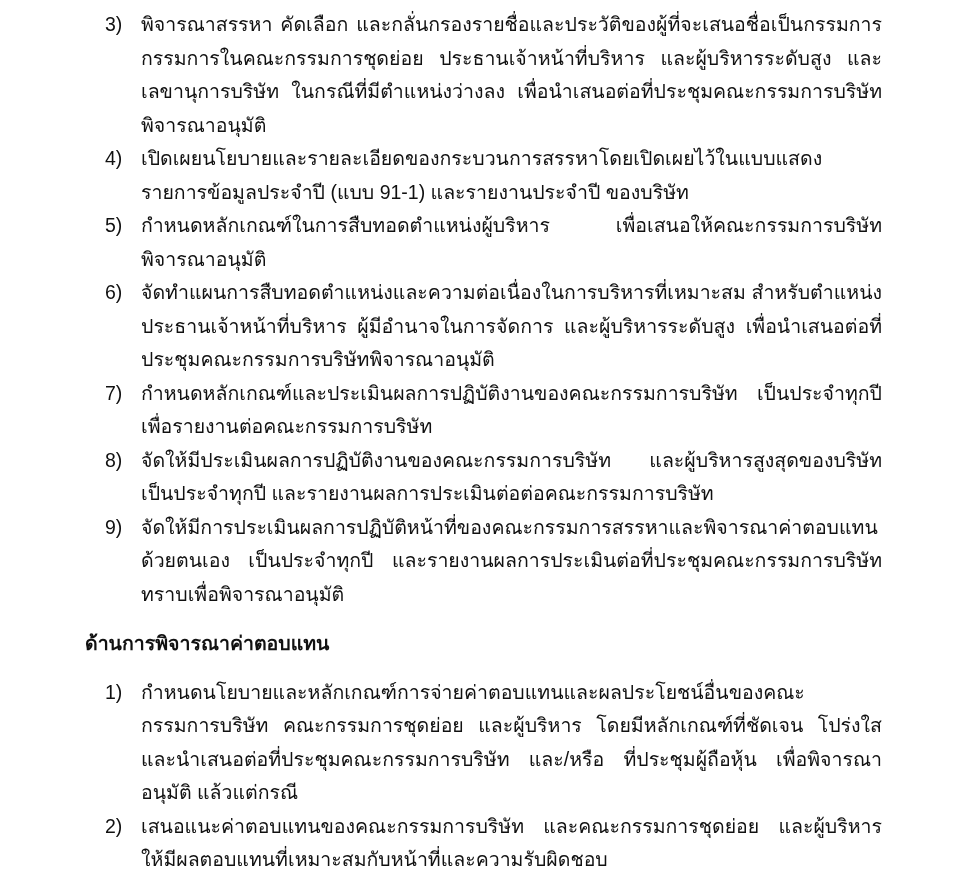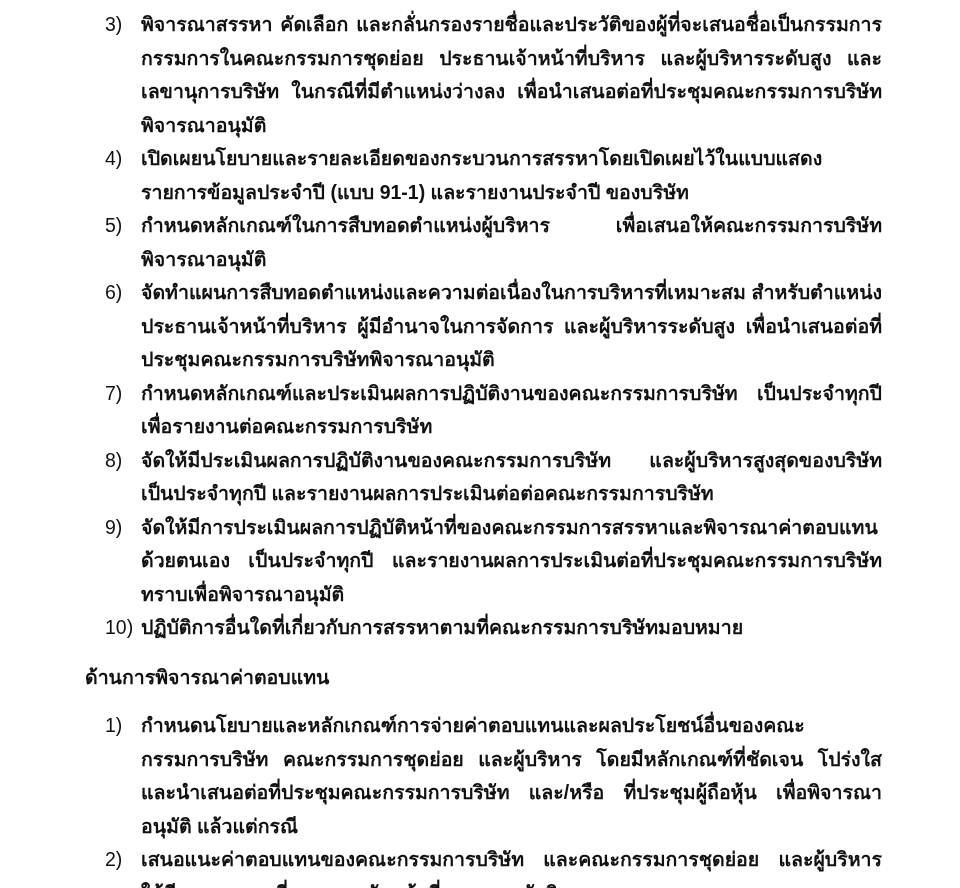"พิจารณาสรรหา คัดเลือก" .txt { font-weight: bold -> none }
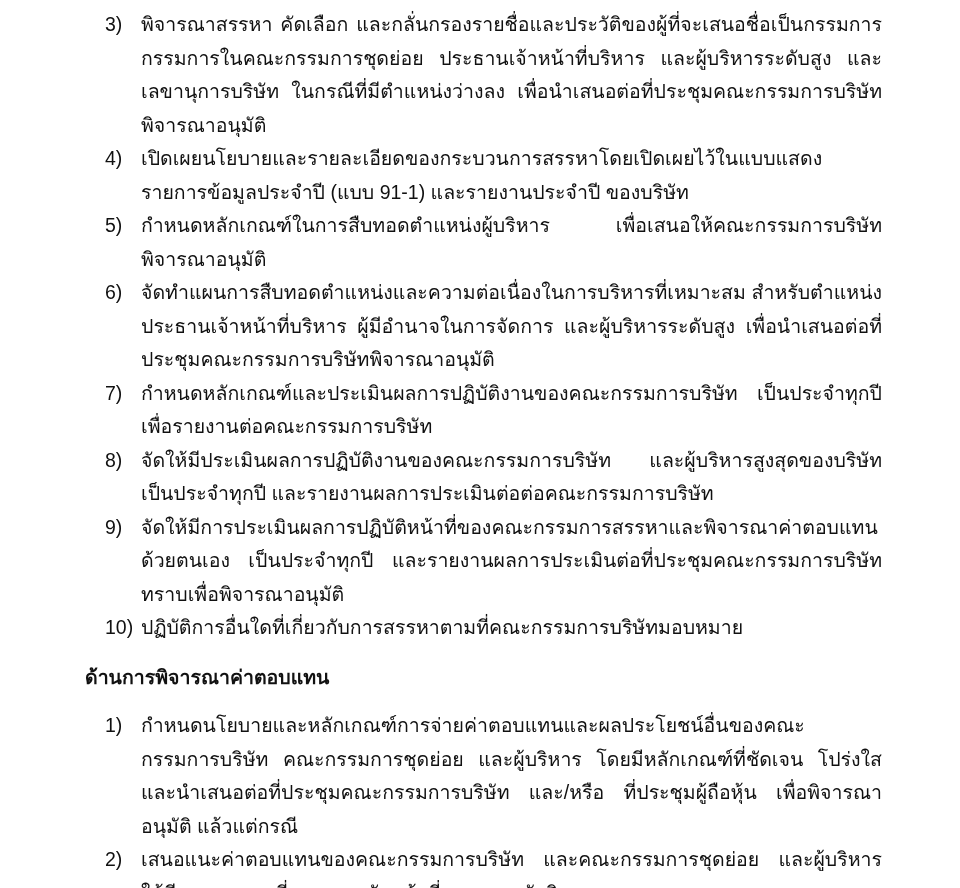"10)" div.li { html: <div> <span>10)</span> <span>ปฏิบัติการอื่นใดที่เกี่ยวกับการสรรหาตามที่คณะกรรมการบริษัทมอบหมาย</span> </div> -> none }
